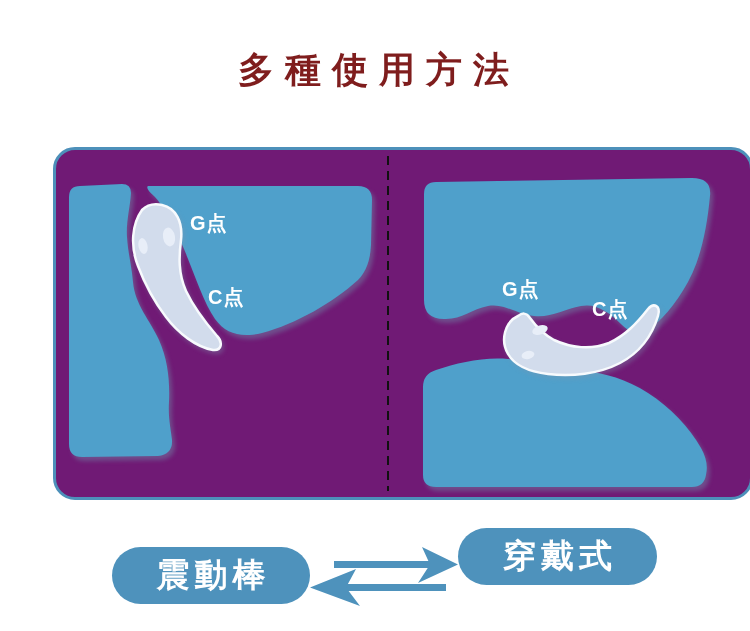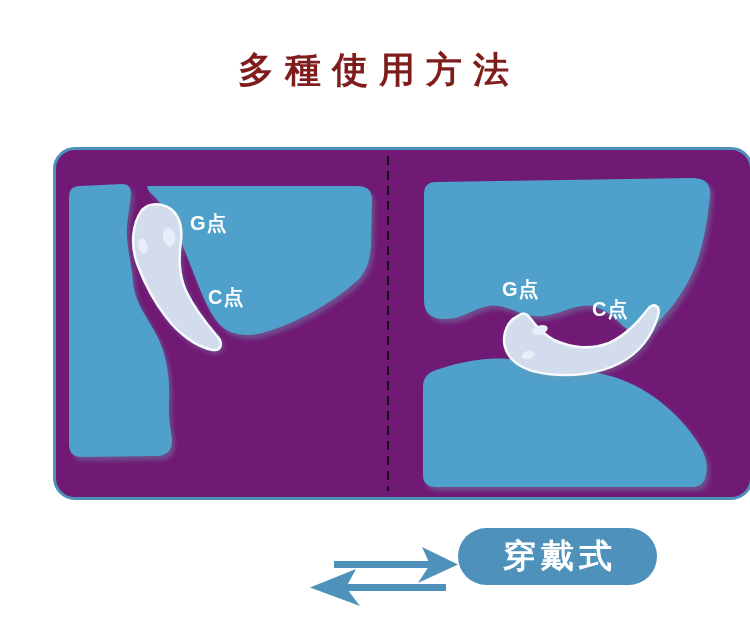"震動棒" button.pill { html: none -> <button>震動棒</button> }
